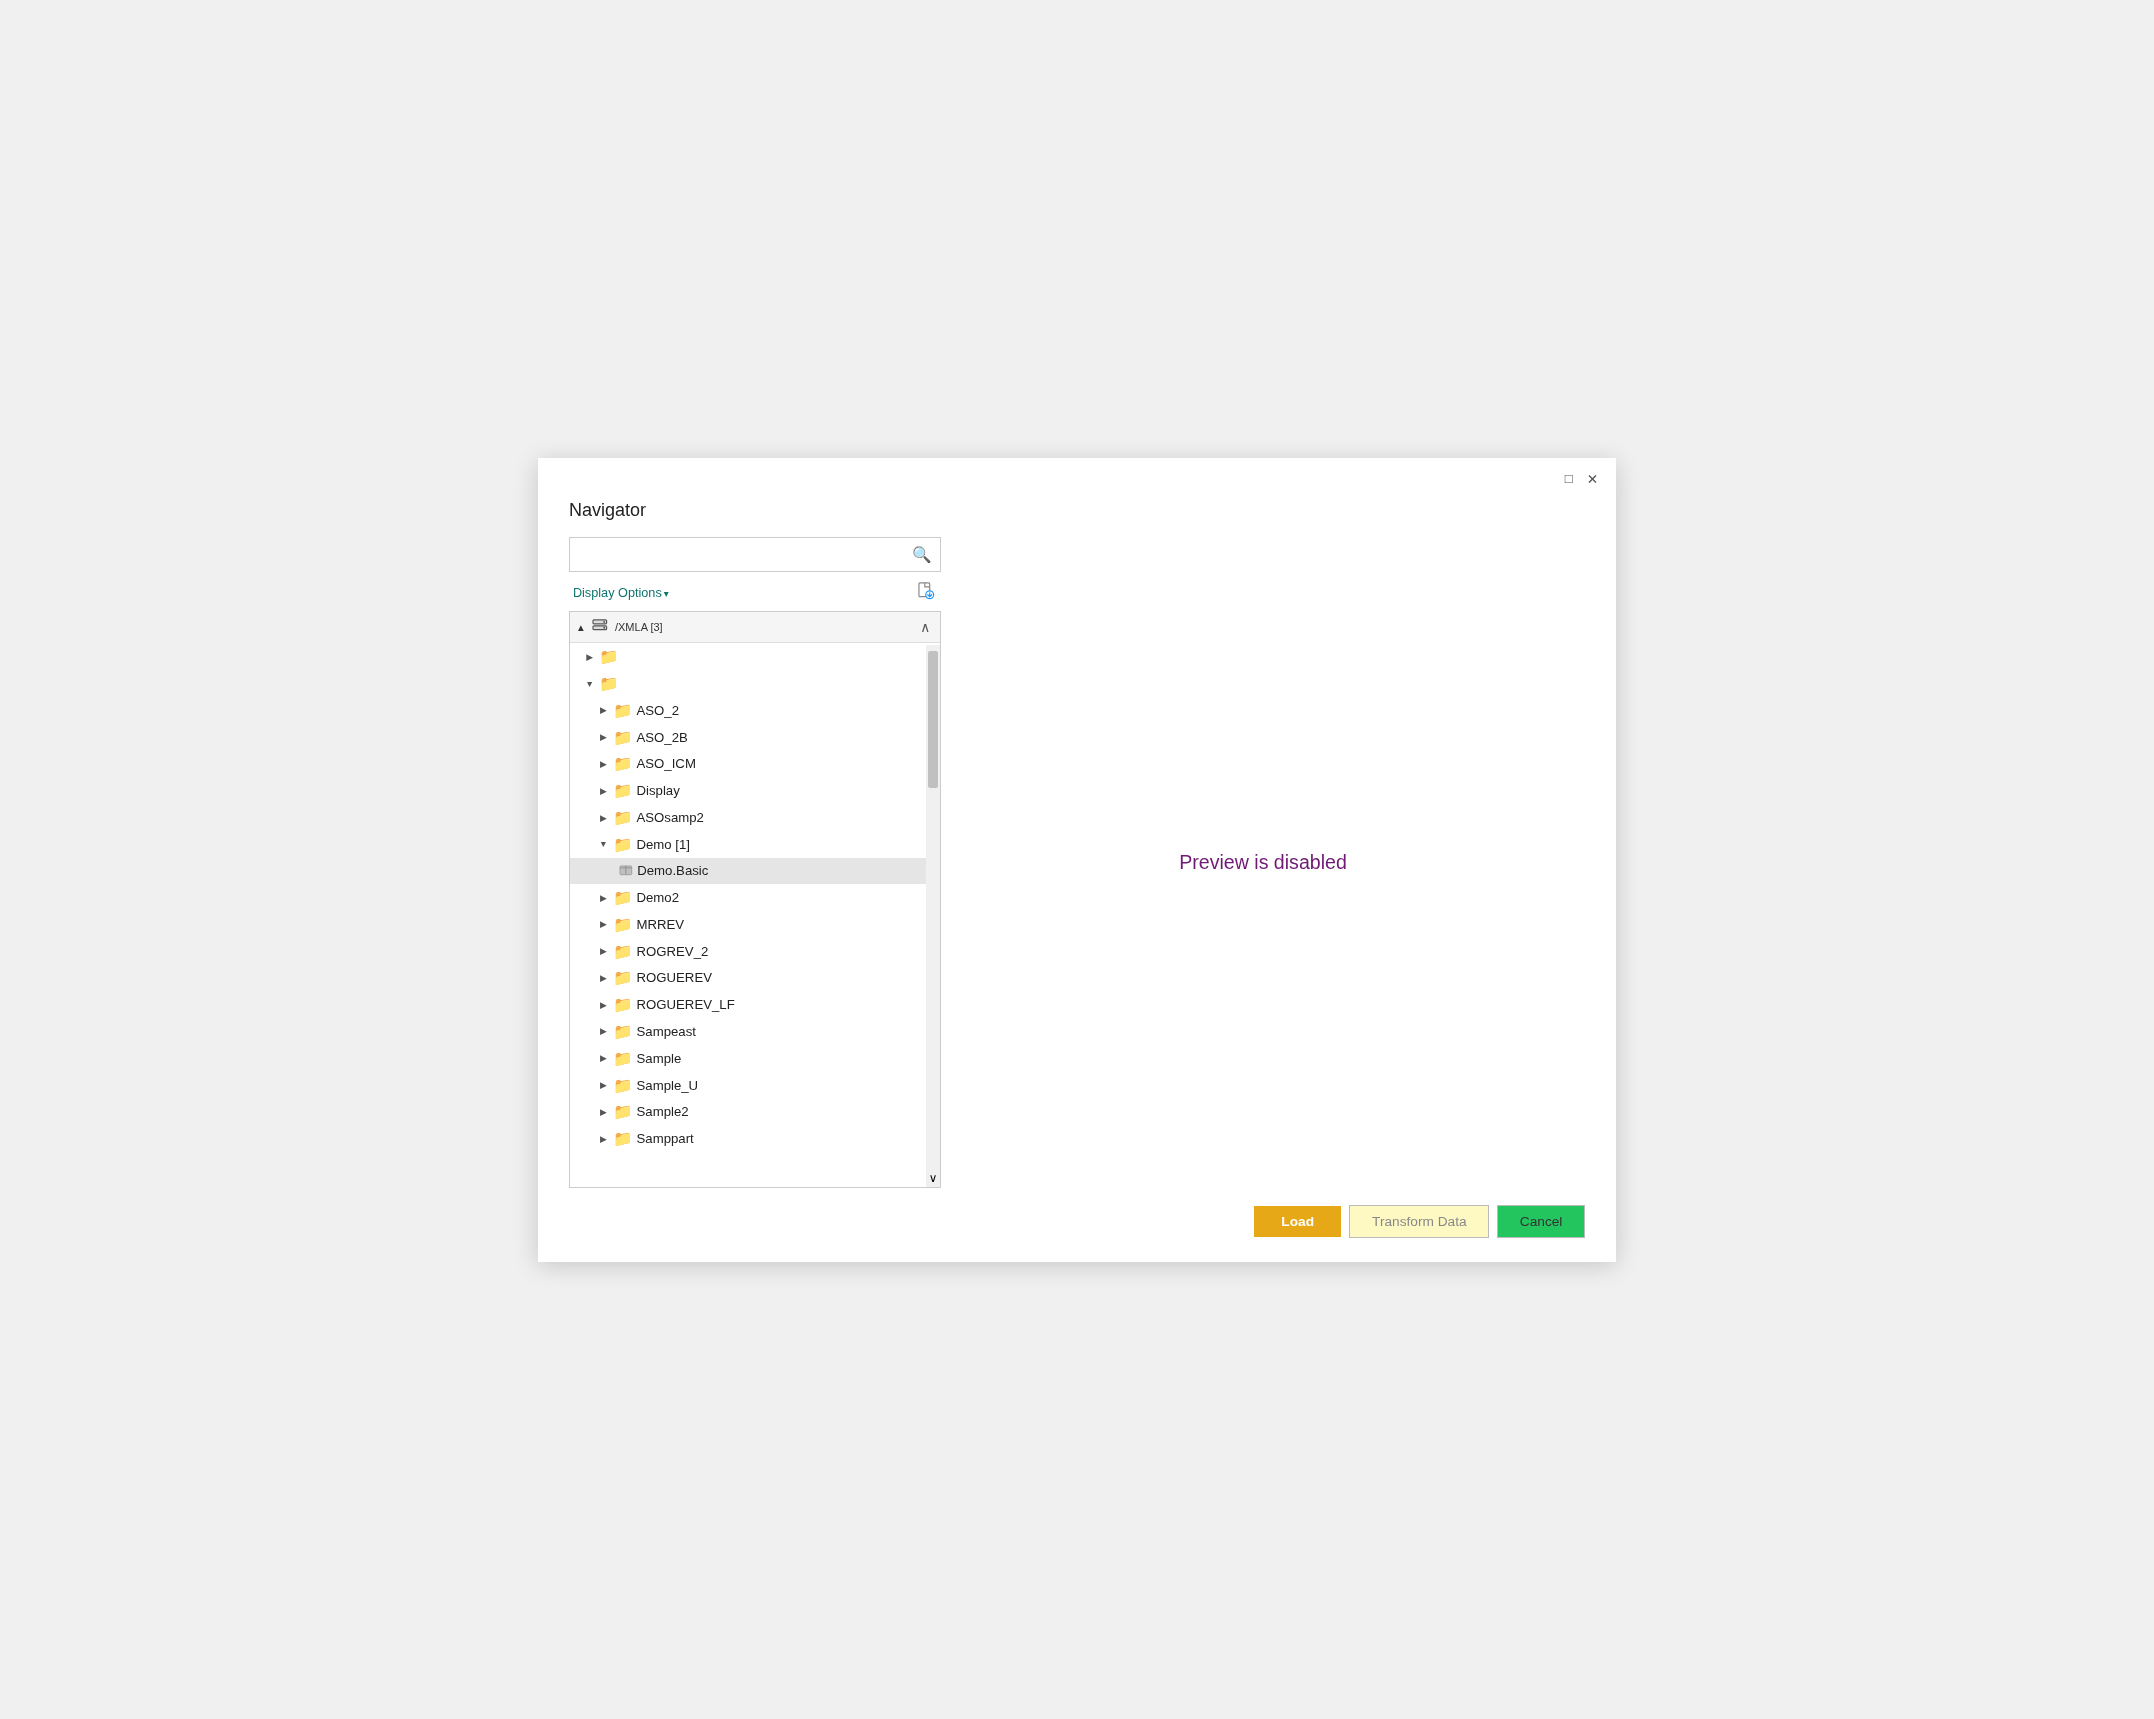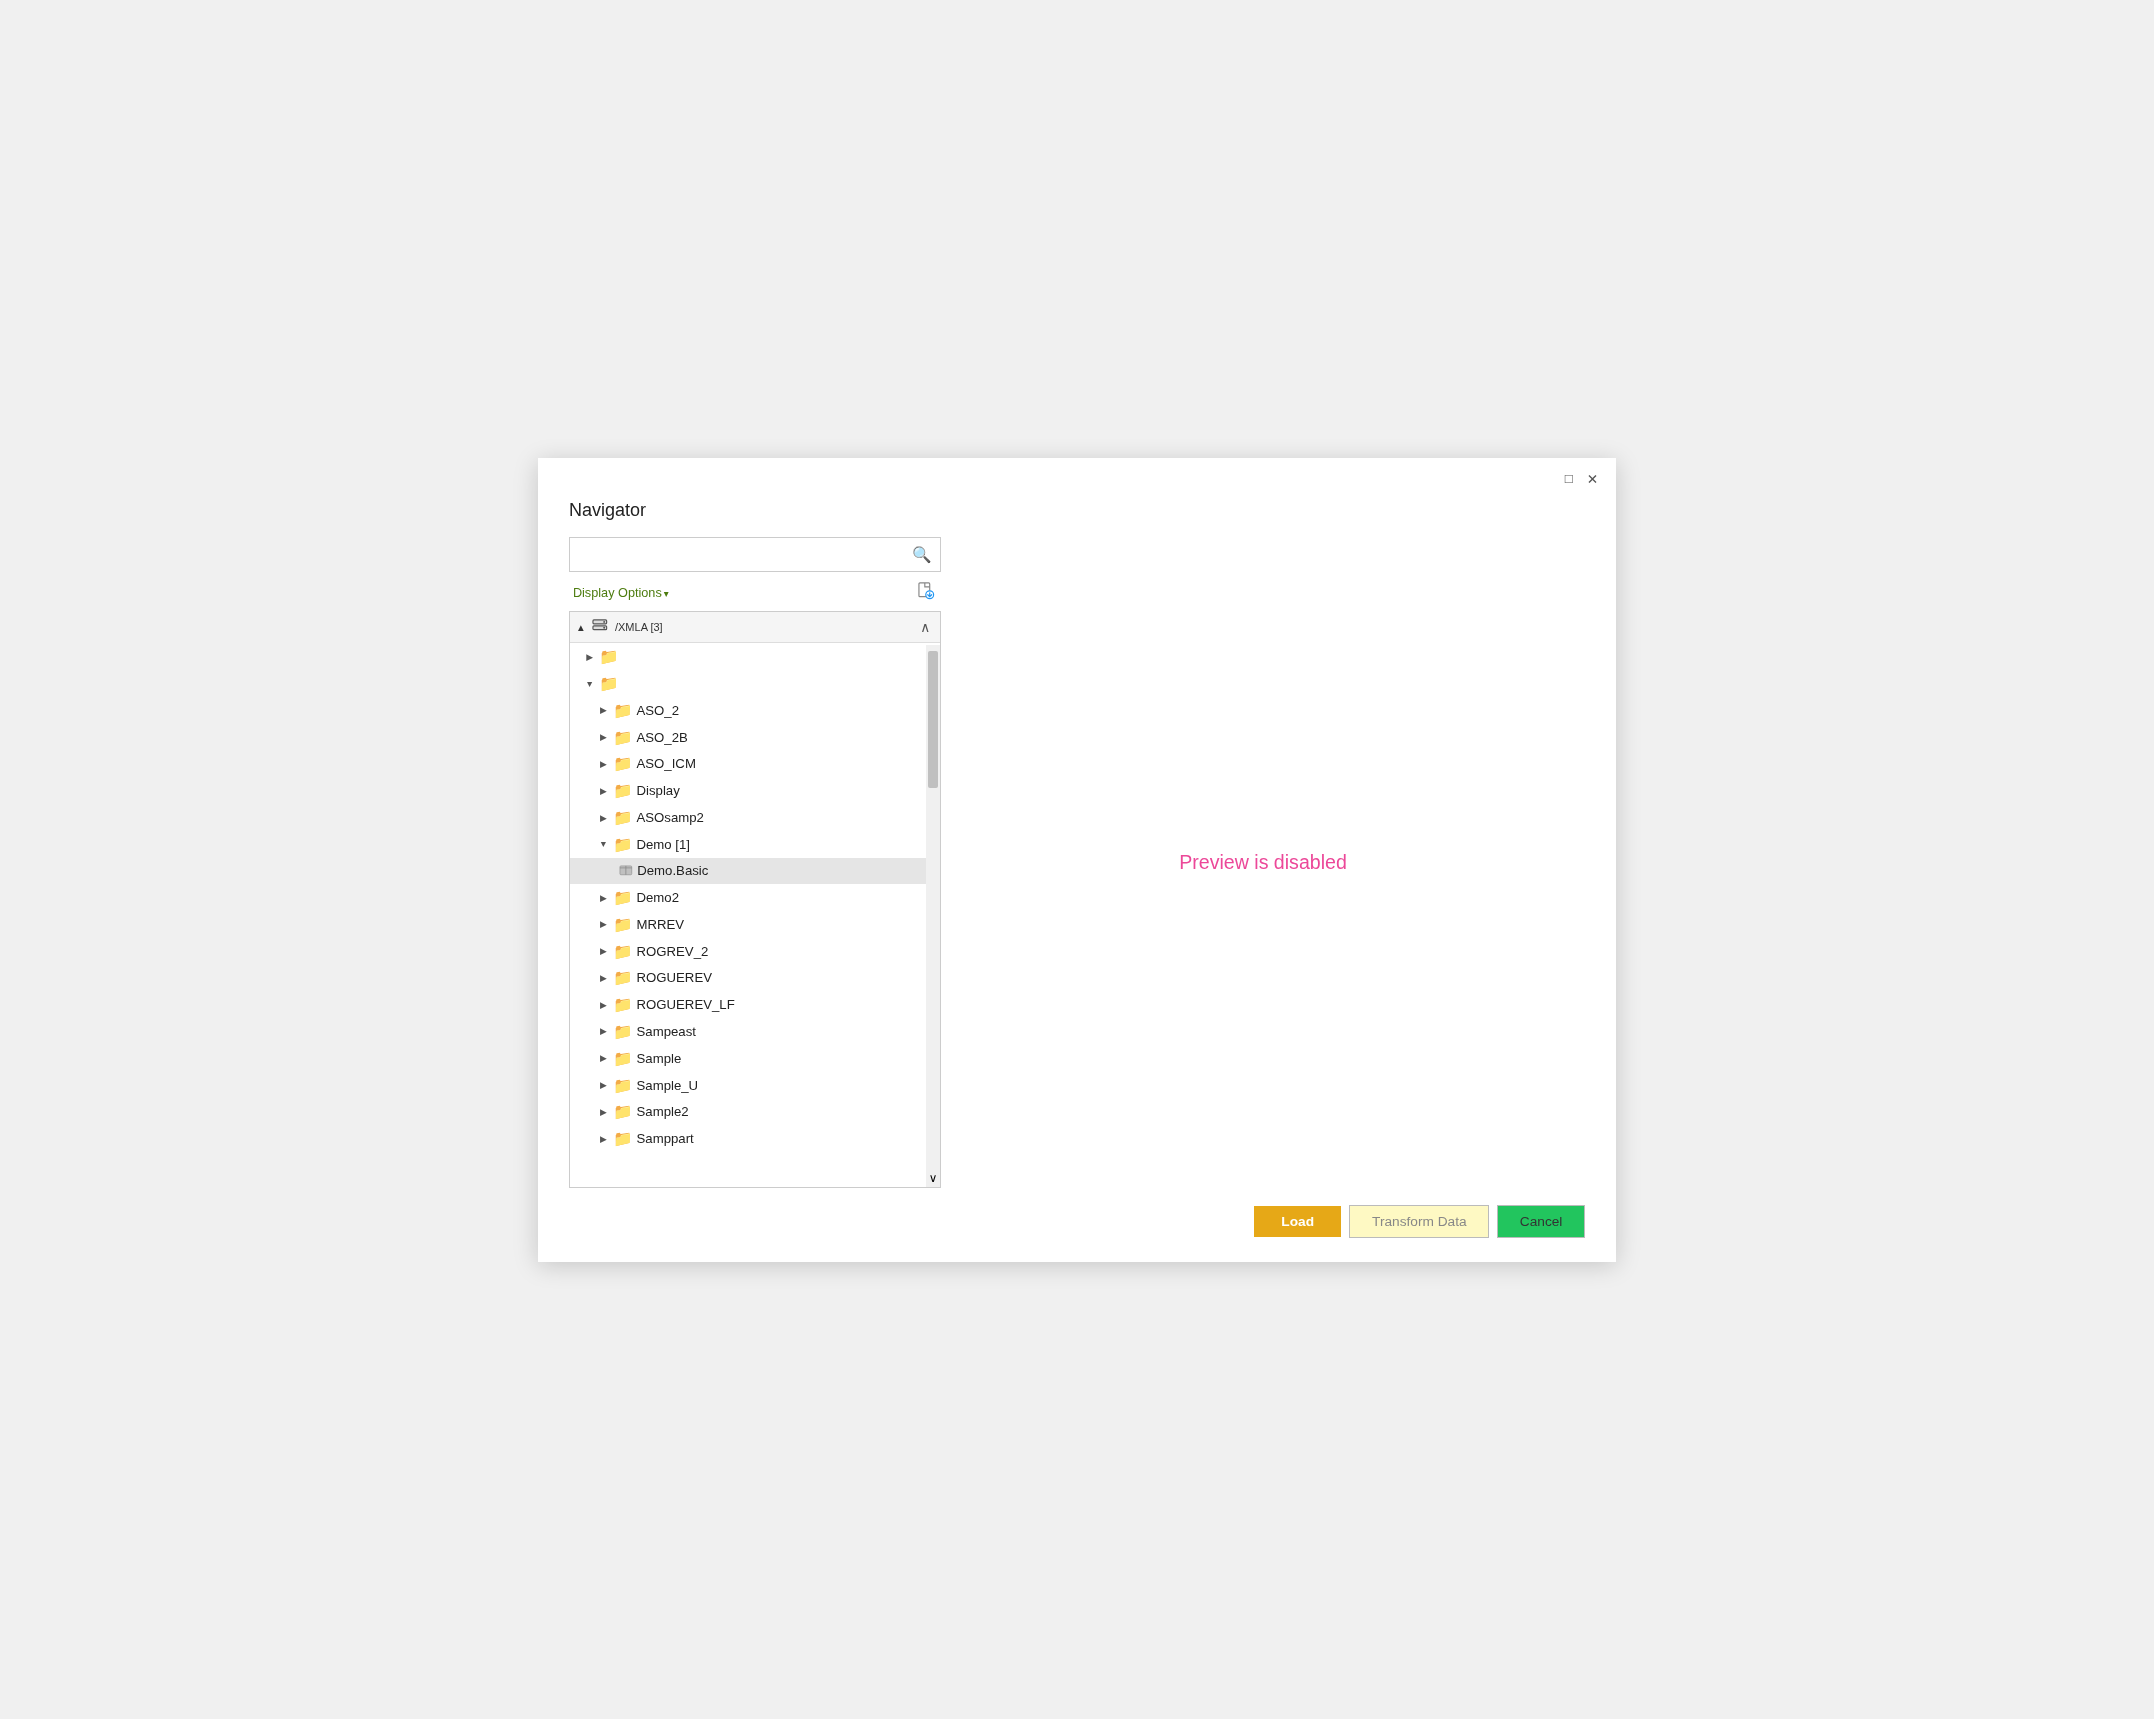"Display Options" .display-options-btn { color: #4d7c0f -> #0f766e }
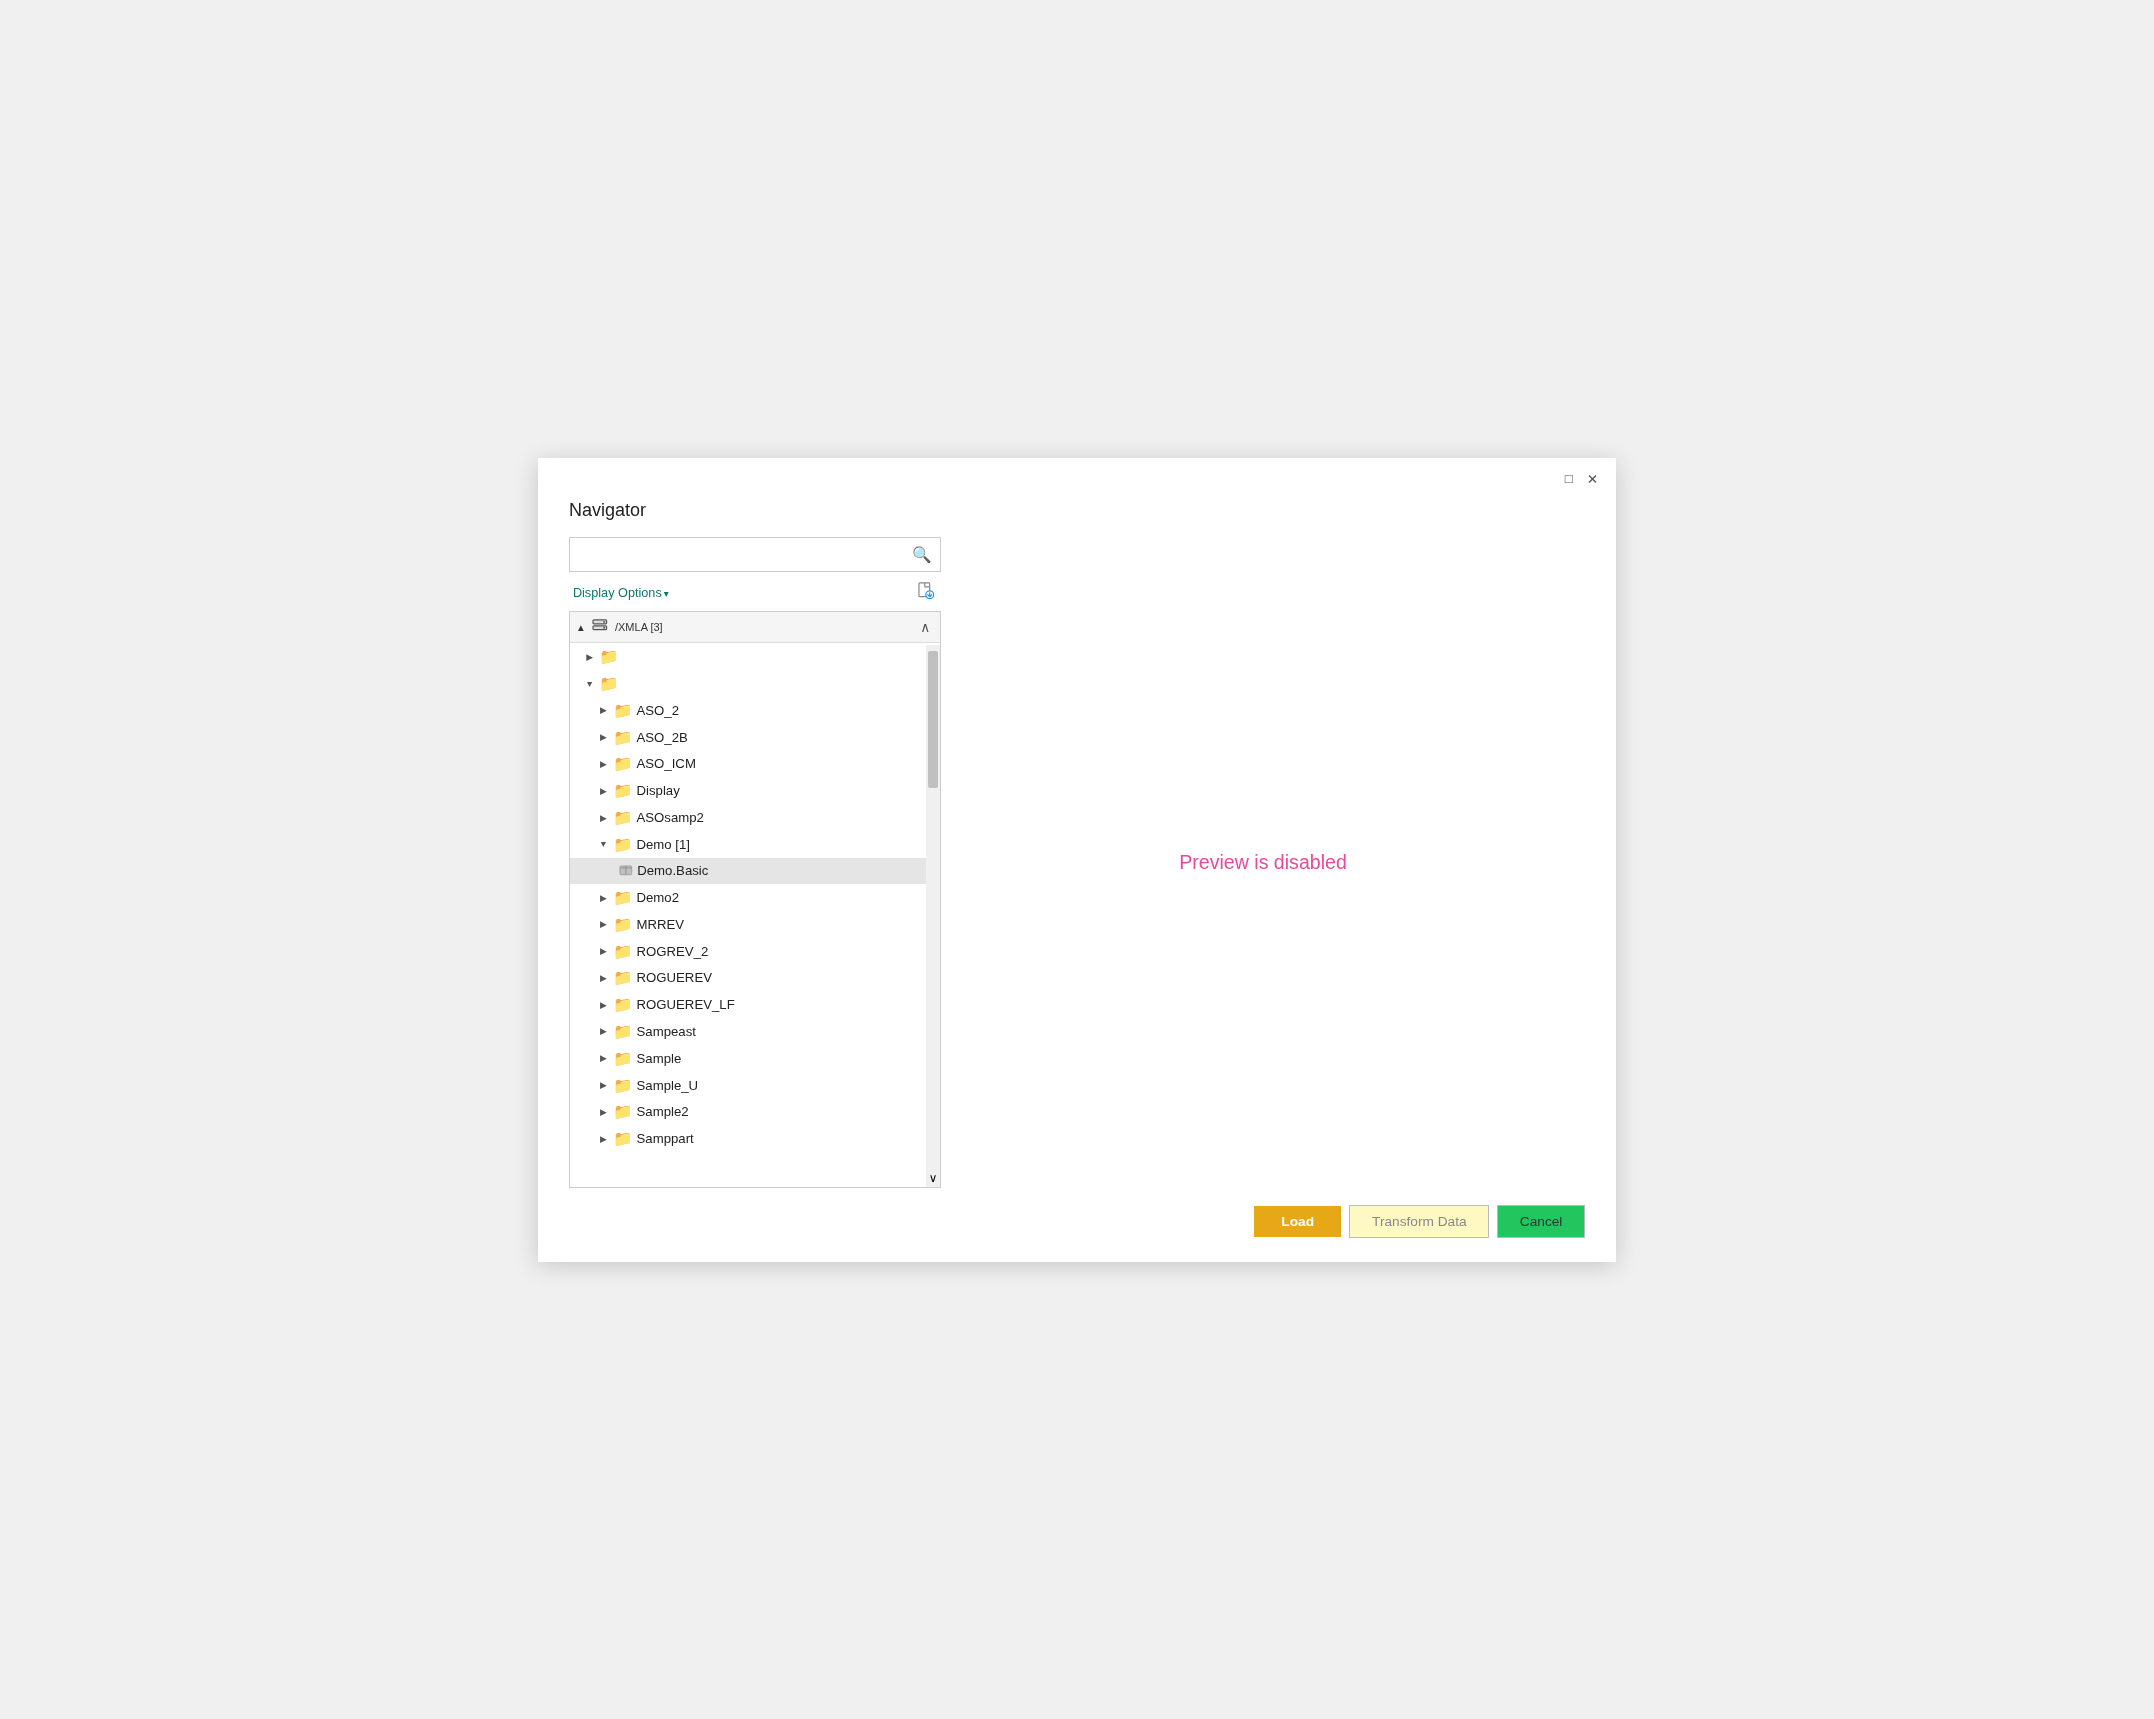"Preview is disabled" .right-panel { color: #ec4899 -> #701a75 }
